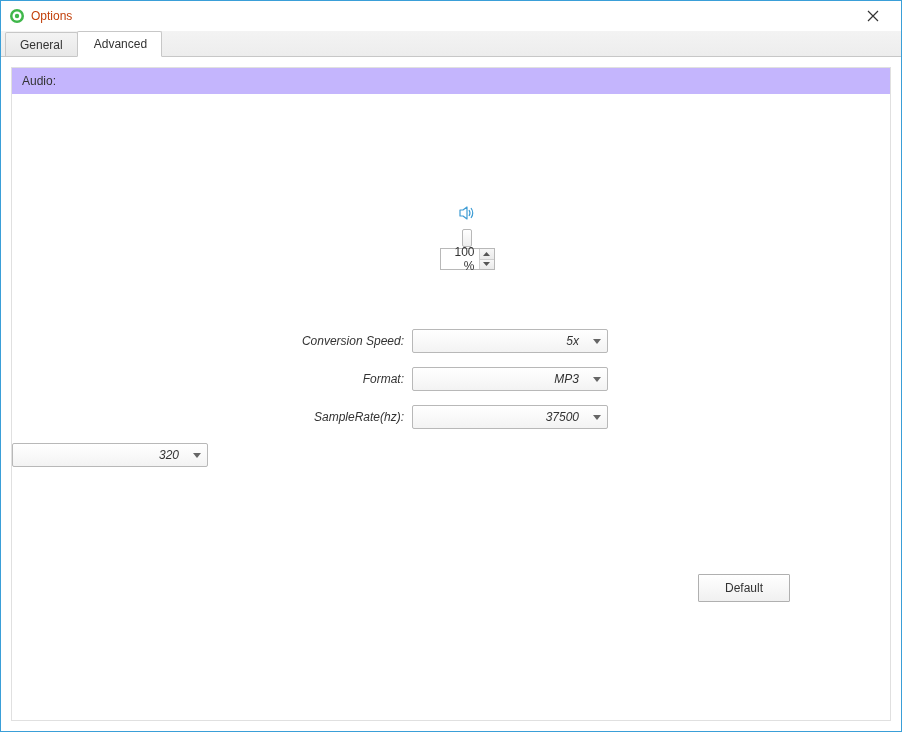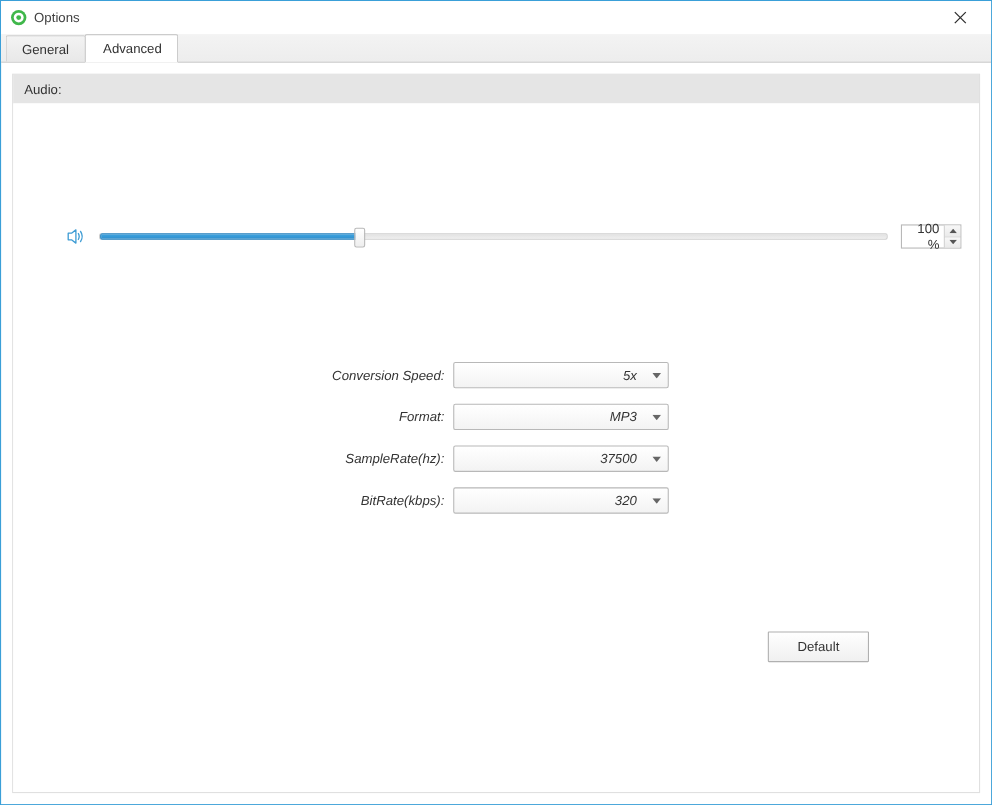"Options" .titlebar .title { color: #404040 -> #c2410c }
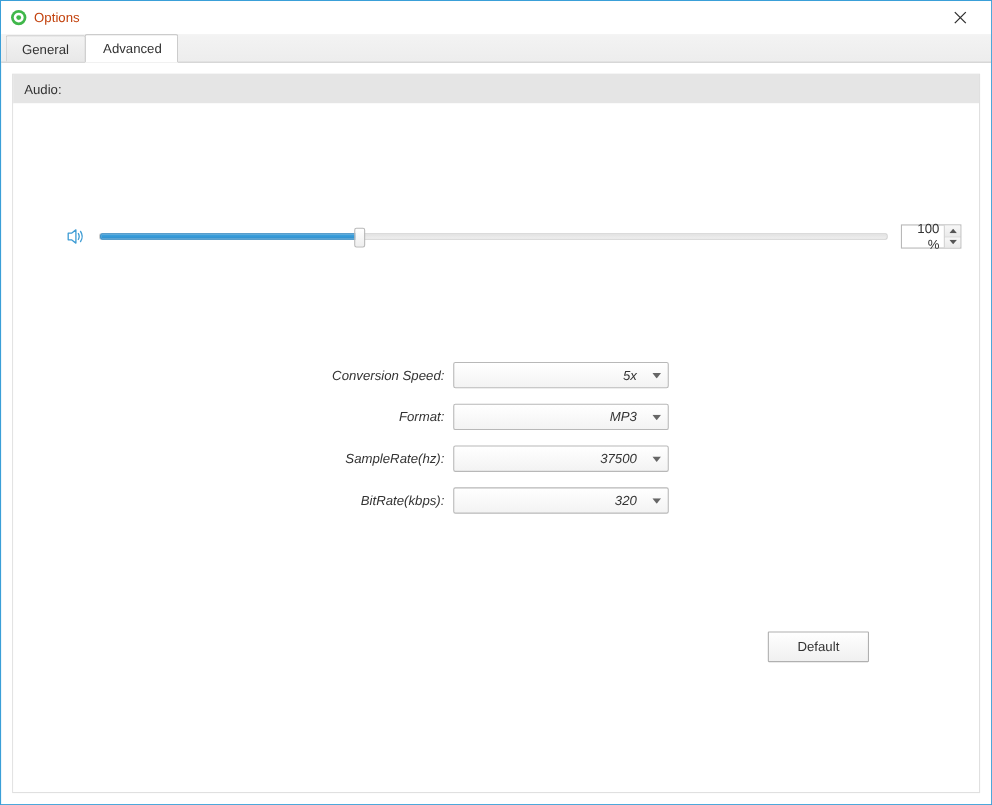"Audio:" .section-label { background: #e5e5e5 -> #c4b5fd }
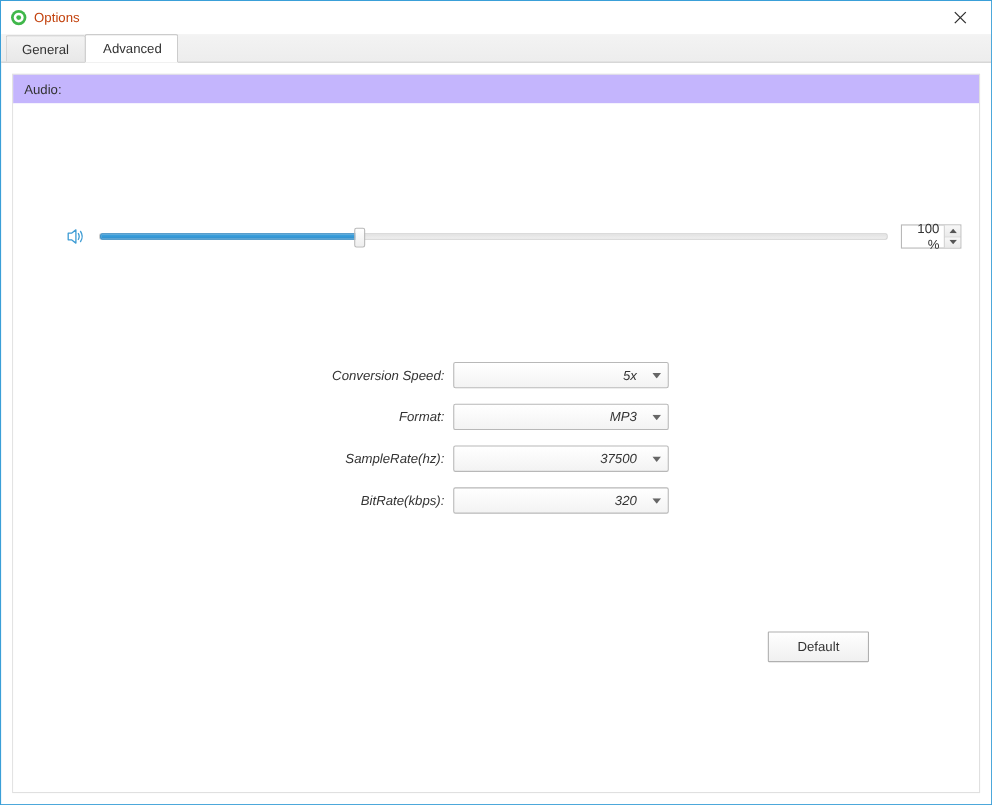"100 %" .slider-row { flex-direction: none -> column }
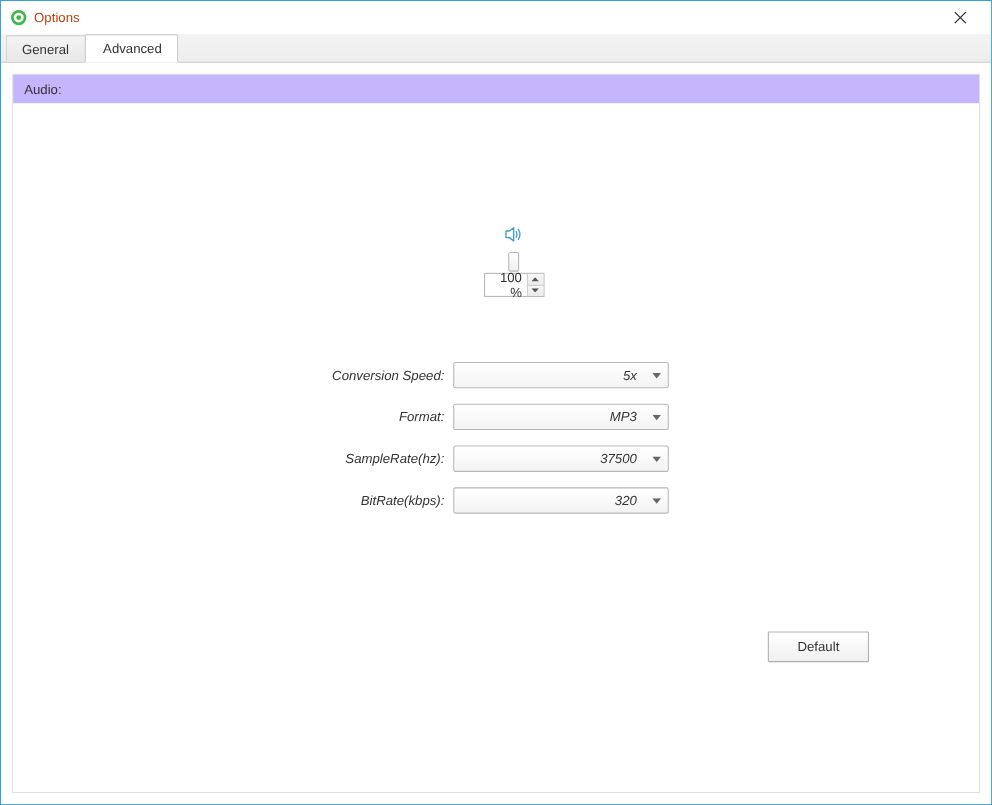"BitRate(kbps):" div.form-label { html: <div>BitRate(kbps):</div> -> none }
